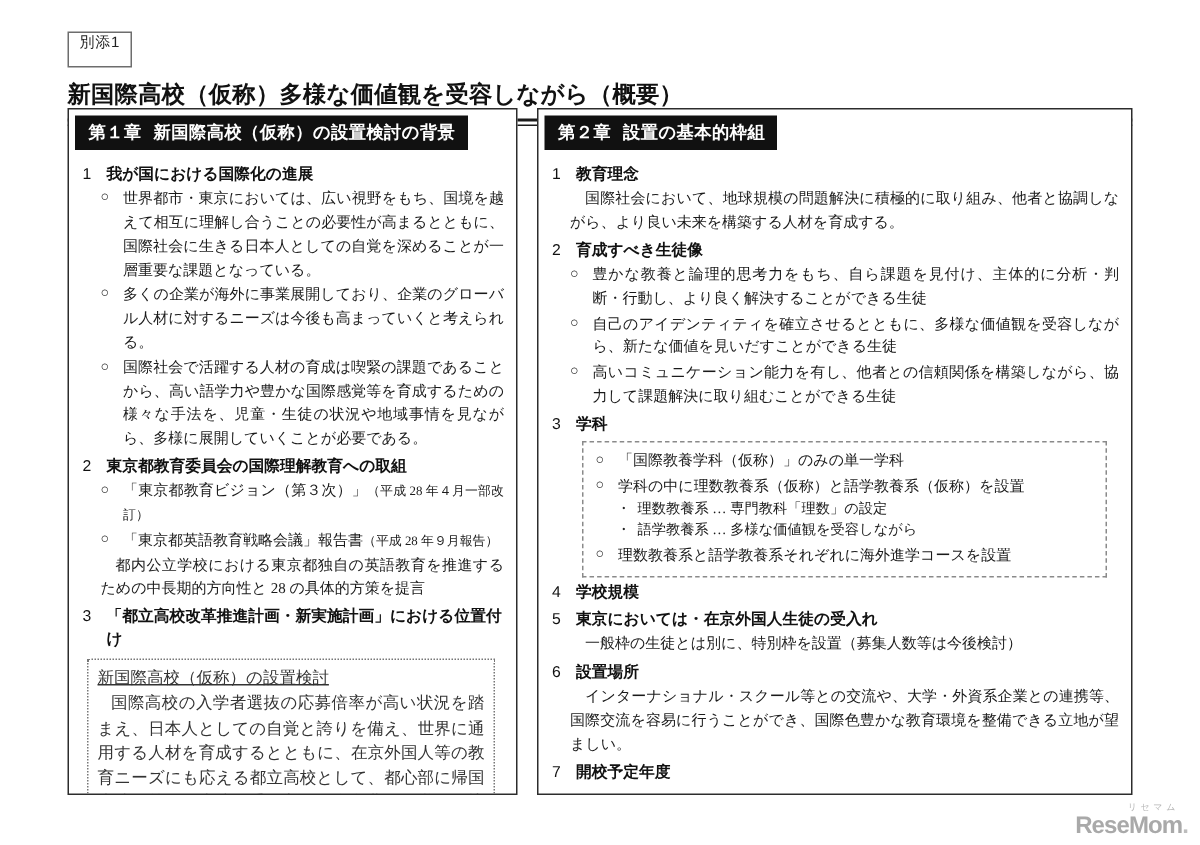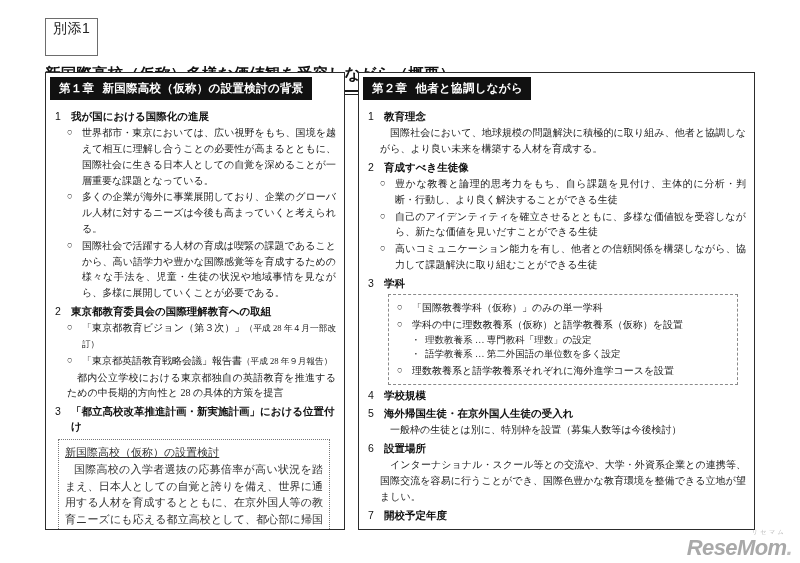"別添1" .attach-tag { font-size: 14px -> 10px; padding: 2px 7px 20px 7px -> 2px 7px 10px 7px }
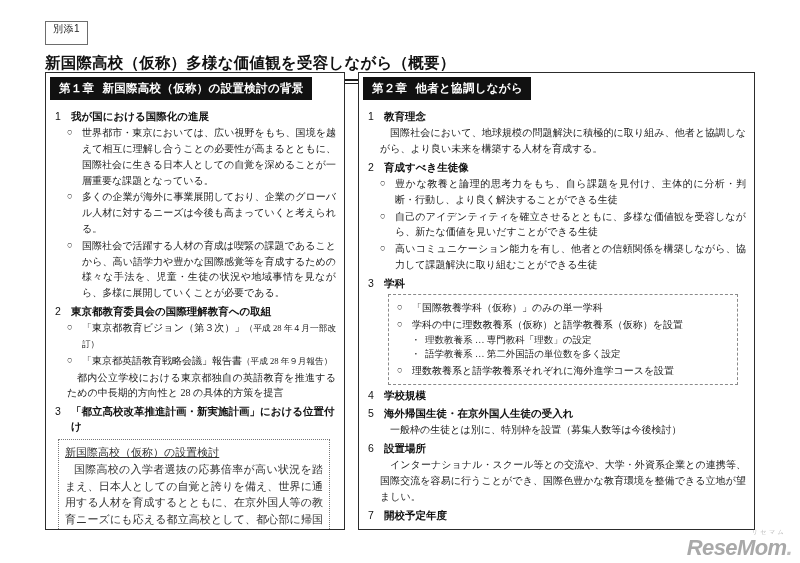"他者と協調しながら" span { text: 他者と協調しながら -> 設置の基本的枠組 }
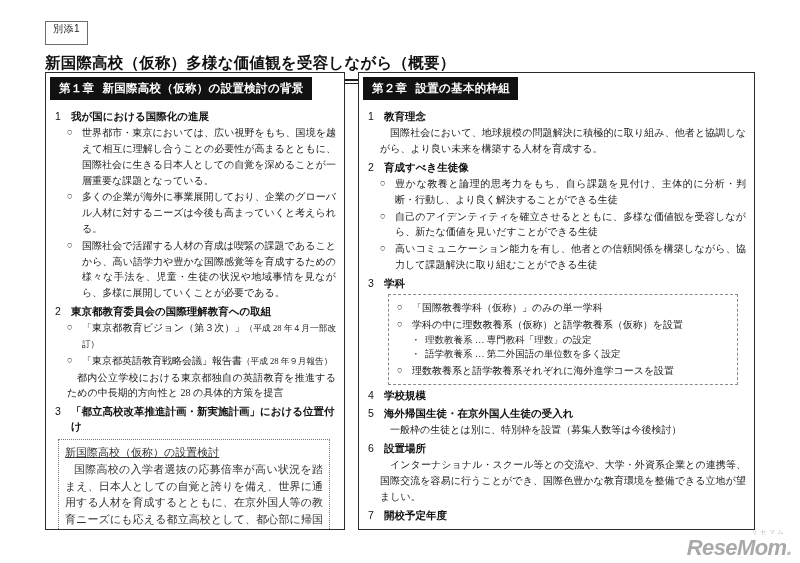"語学教養系 … 第二外国語の単位数を多く設定" span { text: 第二外国語の単位数を多く設定 -> 多様な価値観を受容しながら }
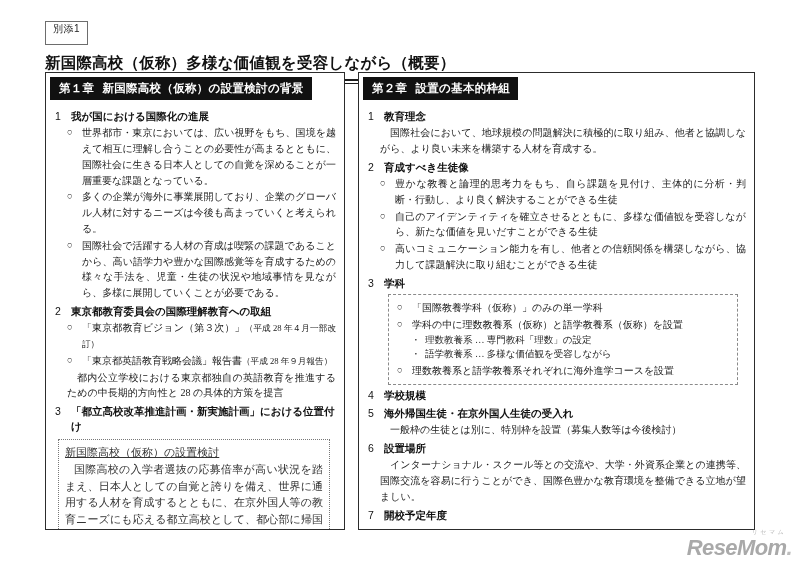"海外帰国生徒・在京外国人生徒の受入れ" span.sec-text { text: 海外帰国生徒 -> 東京においては }
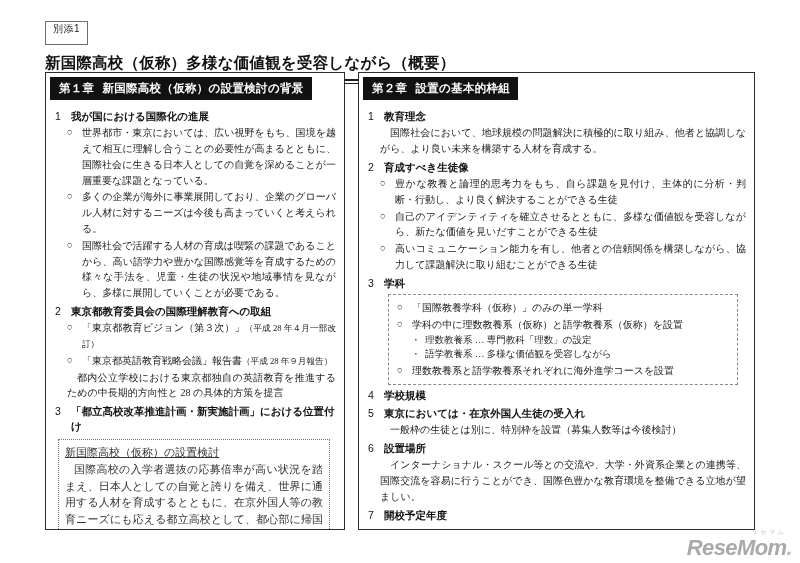"ReseMom." .wm-main { font-size: 22px -> 16px; font-style: italic -> none }
